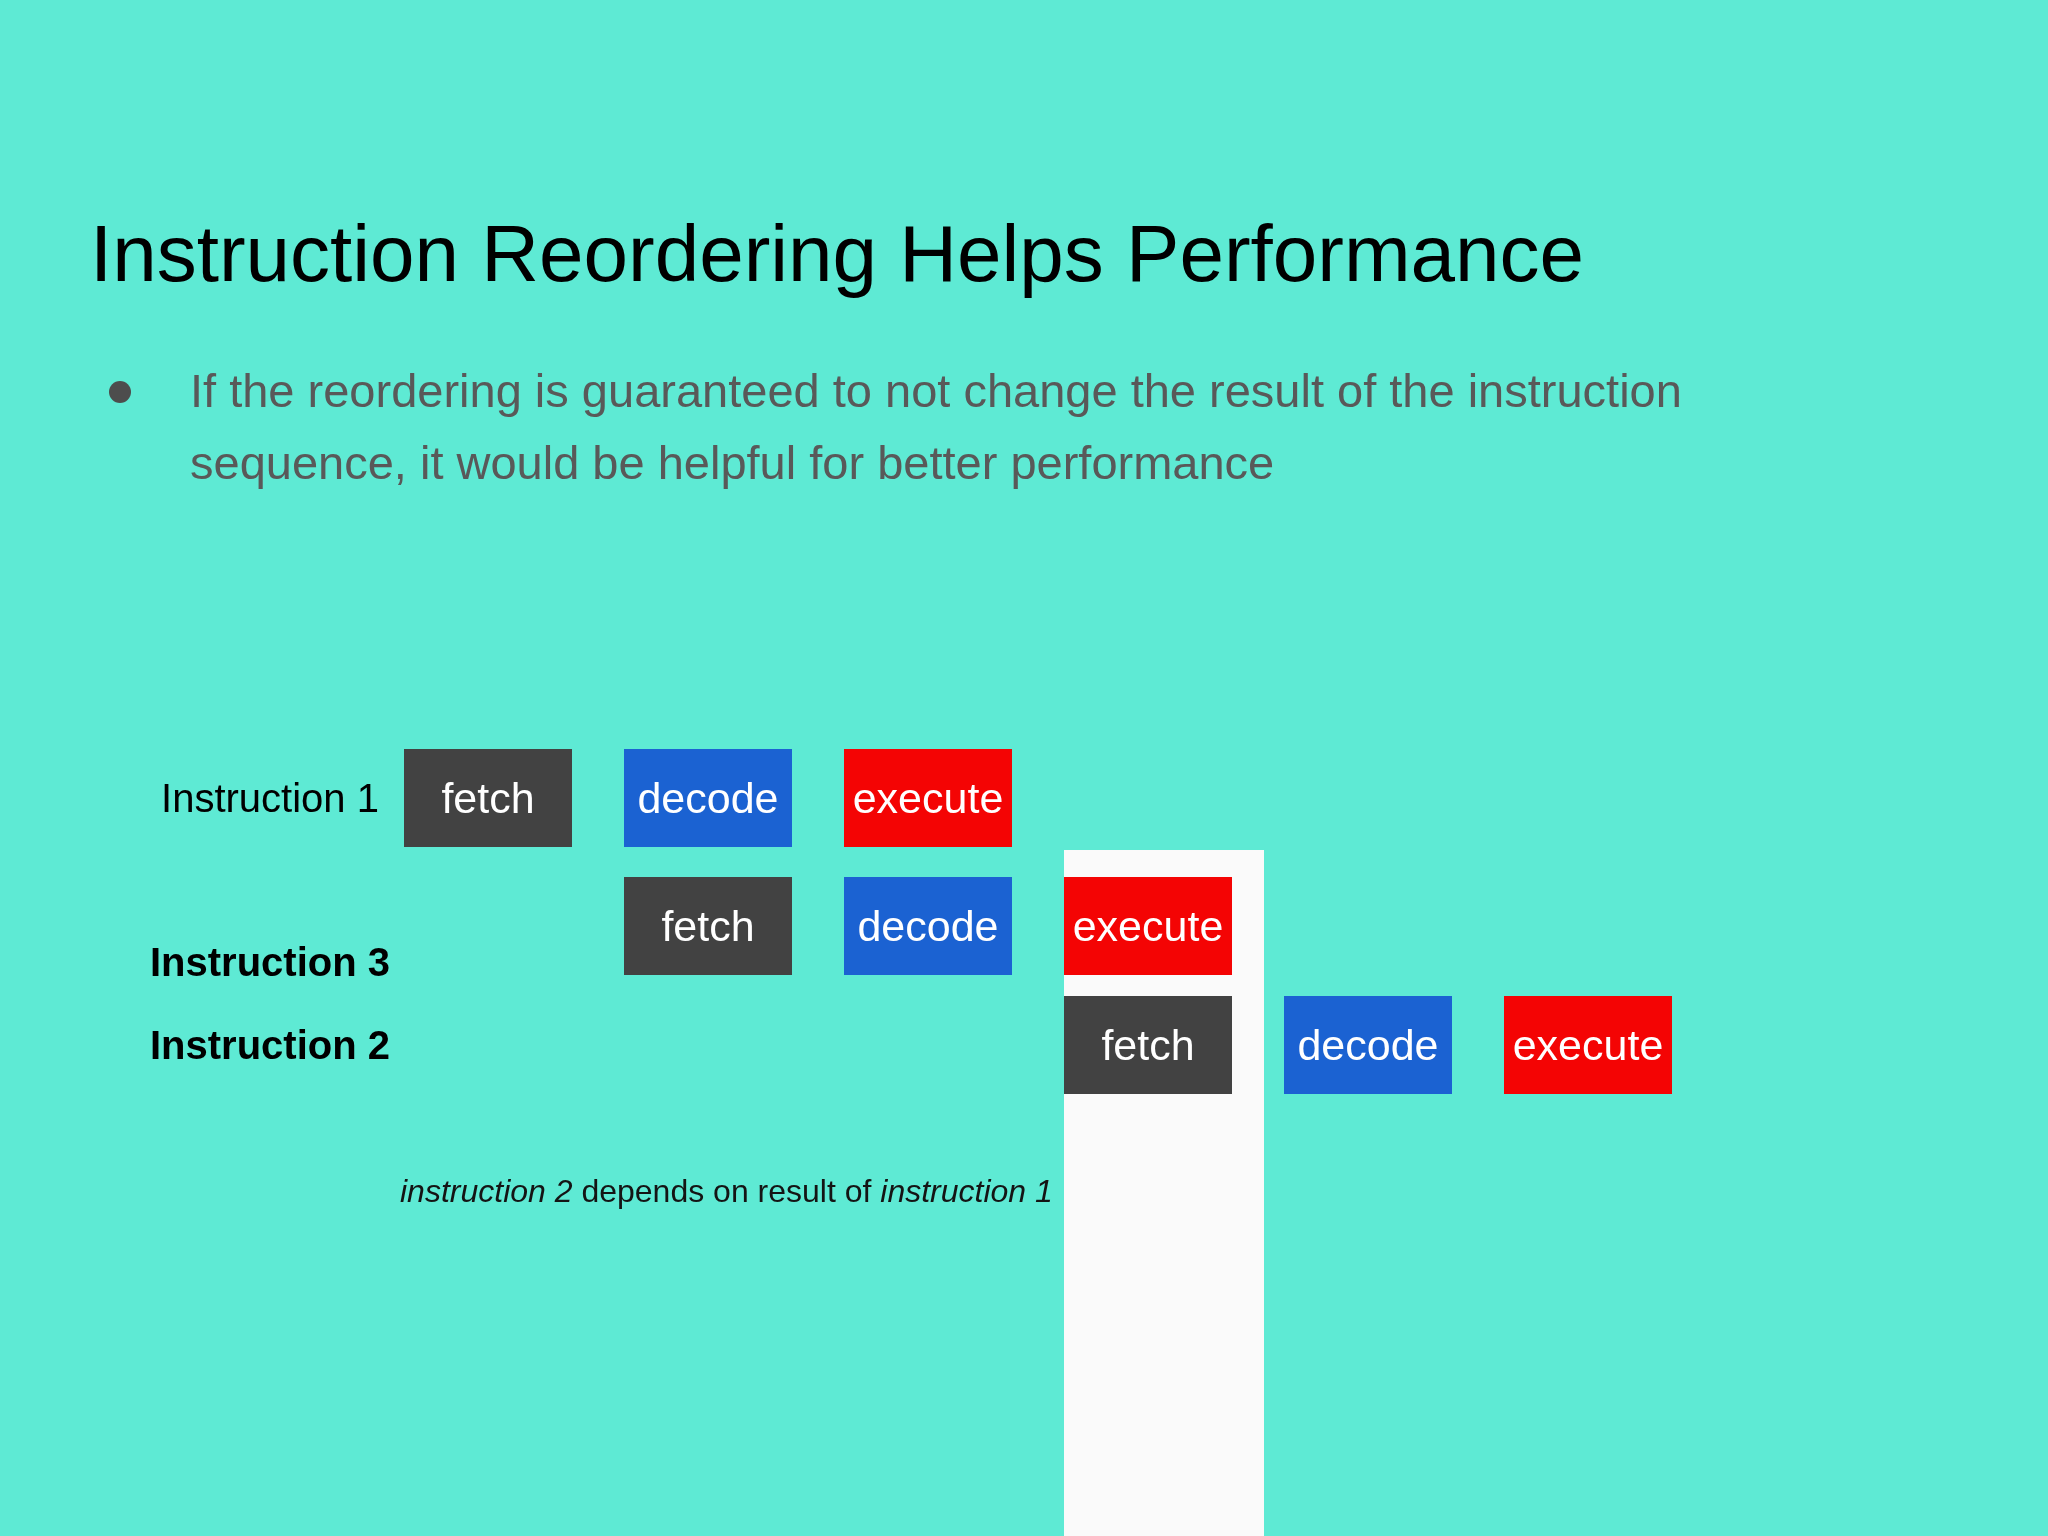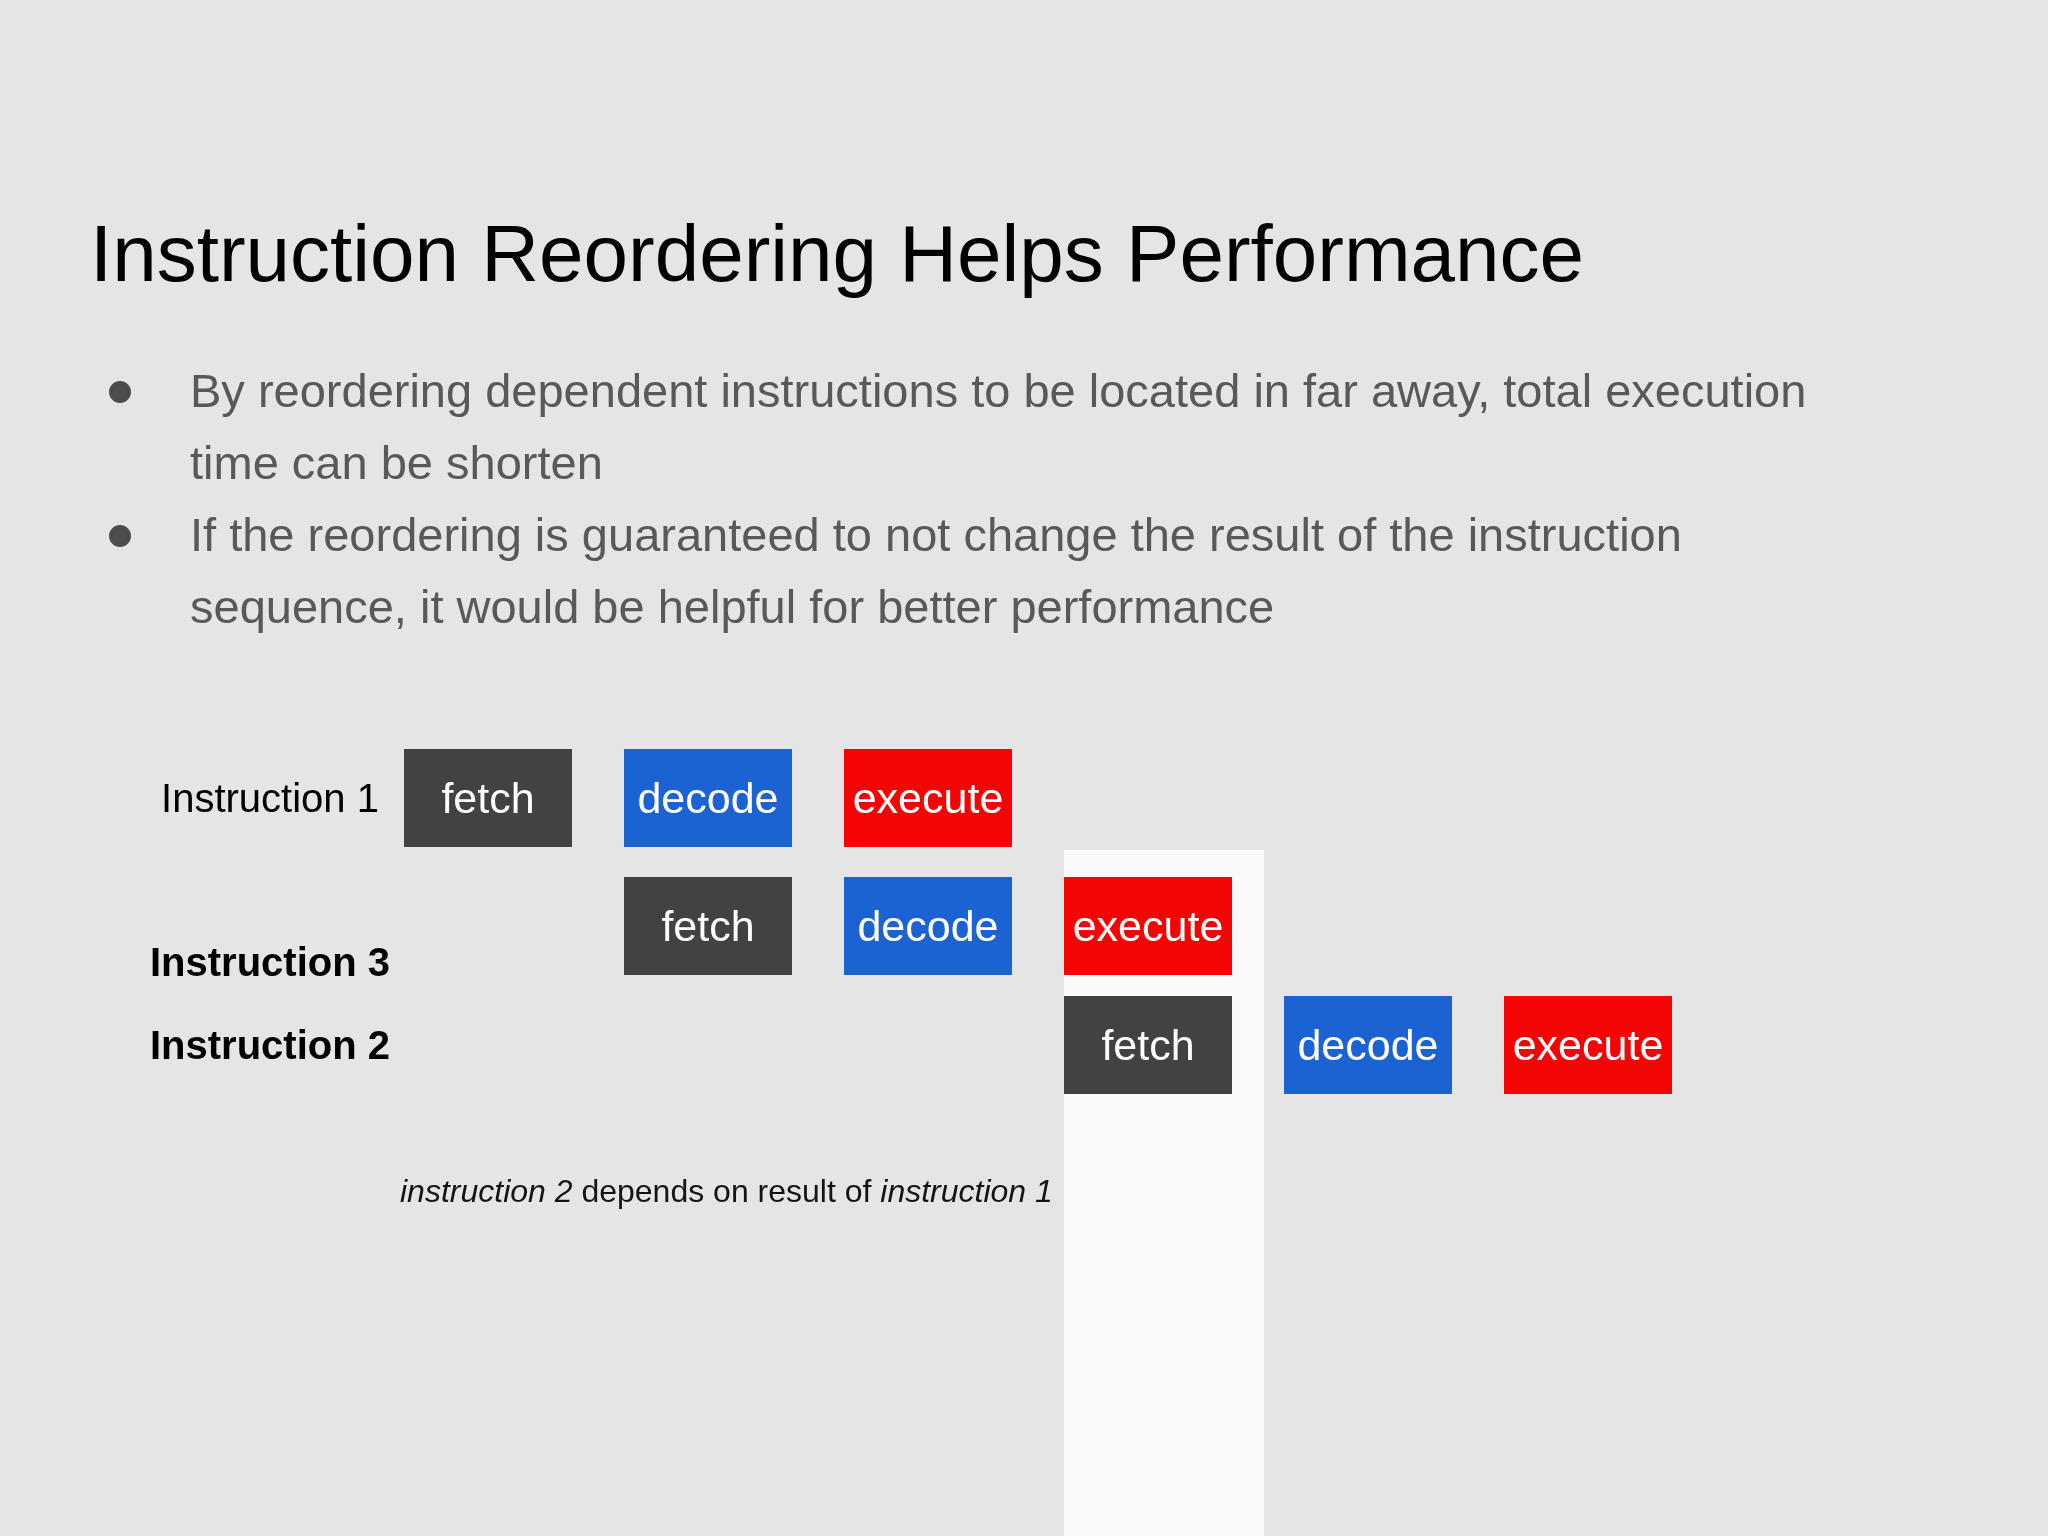"Instruction Reordering Helps Performance" div.slide { background: #e5e5e5 -> #5eead4 }
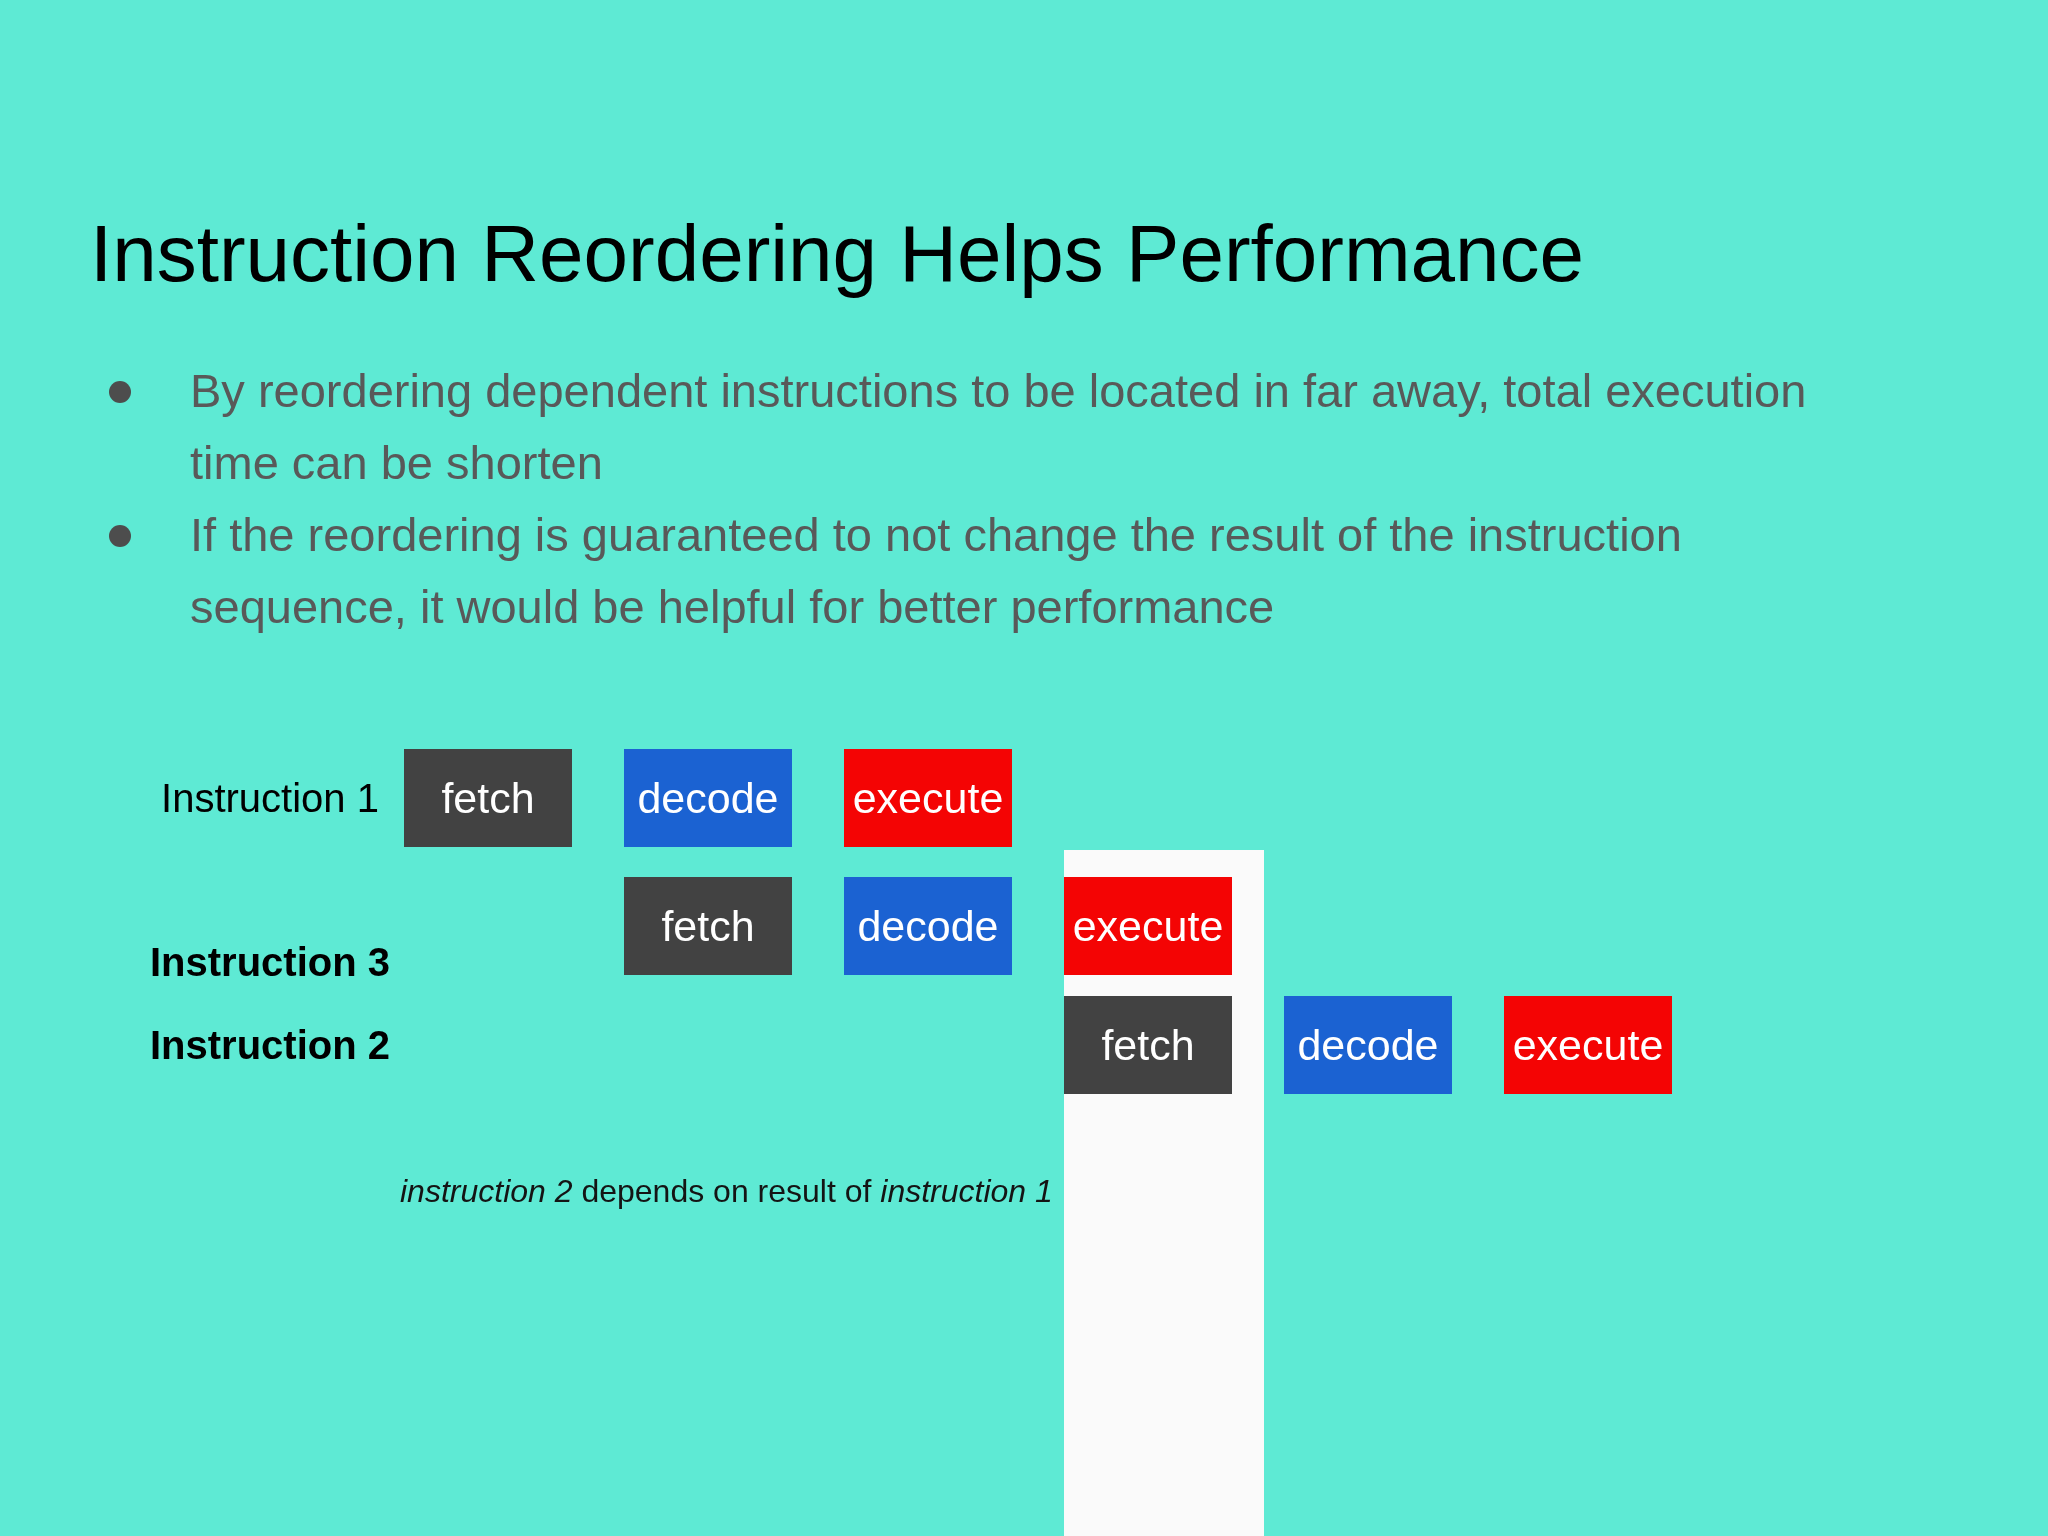"By reordering dependent instructions to" div.bullet-item { html: <div><span></span><span>By reordering dependent instructions to be located in far away, total execution time can be shorten</span></div> -> none }
